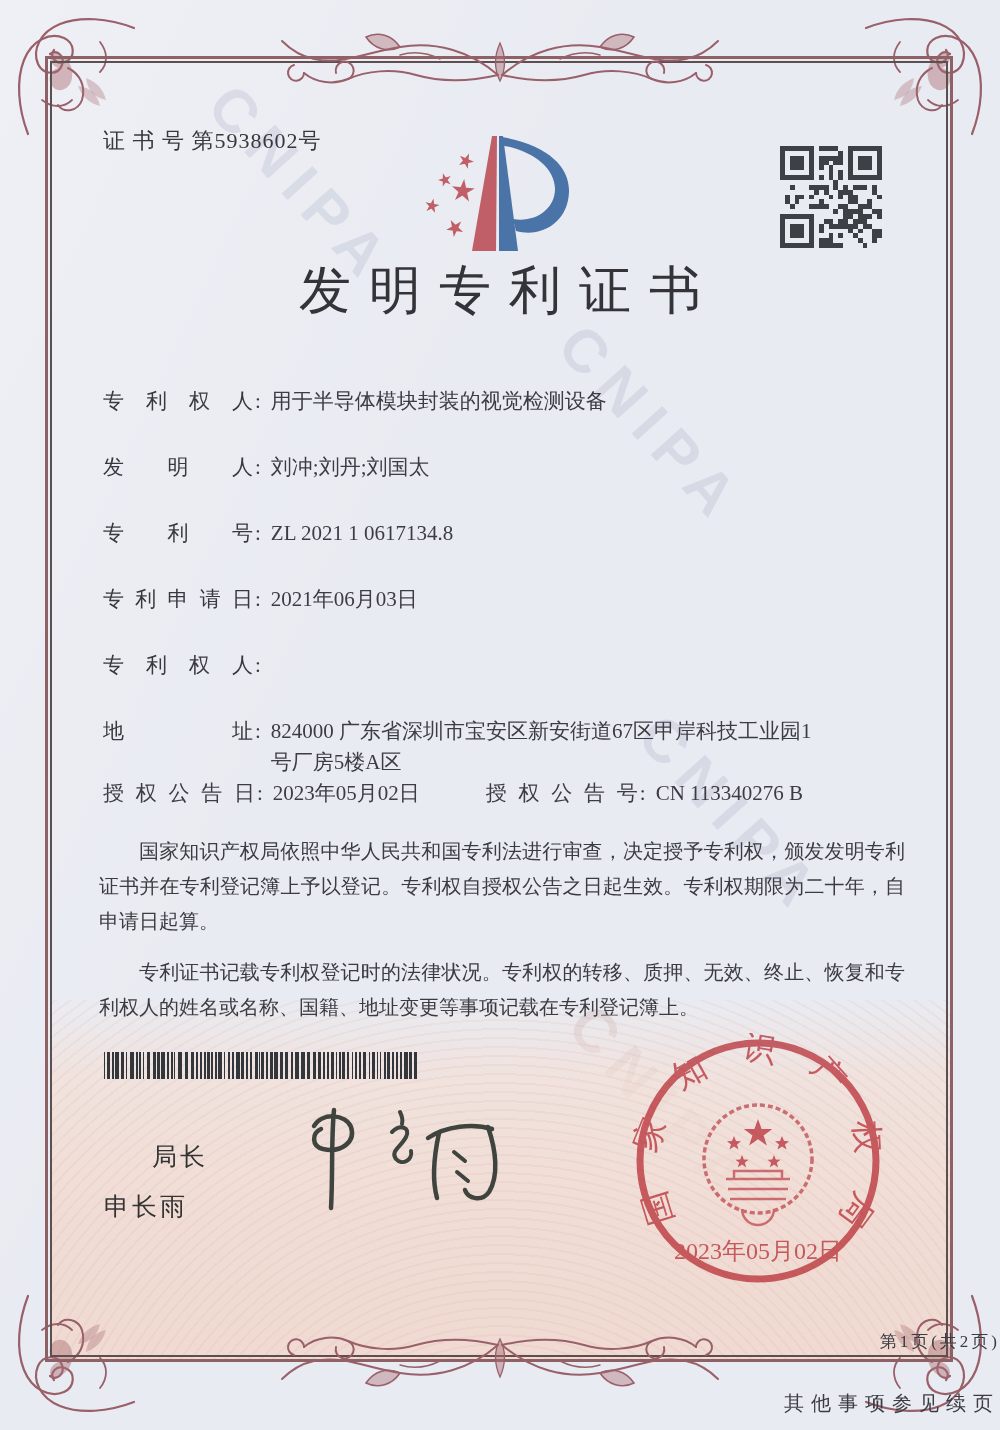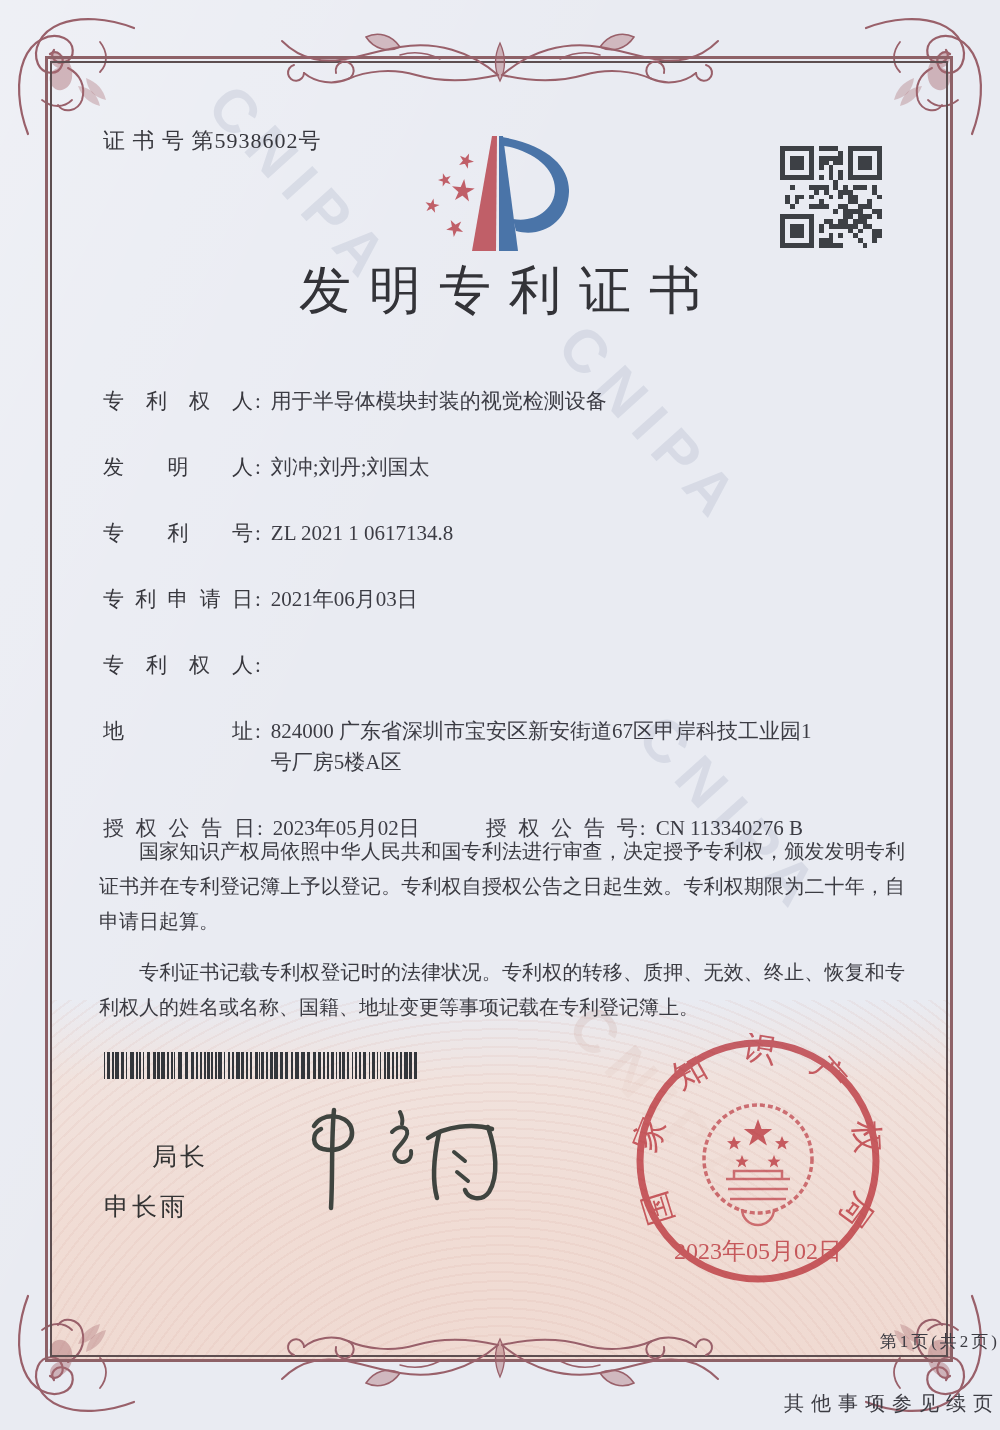"授权公告日" .grant-row { margin-top: 35px -> none }
